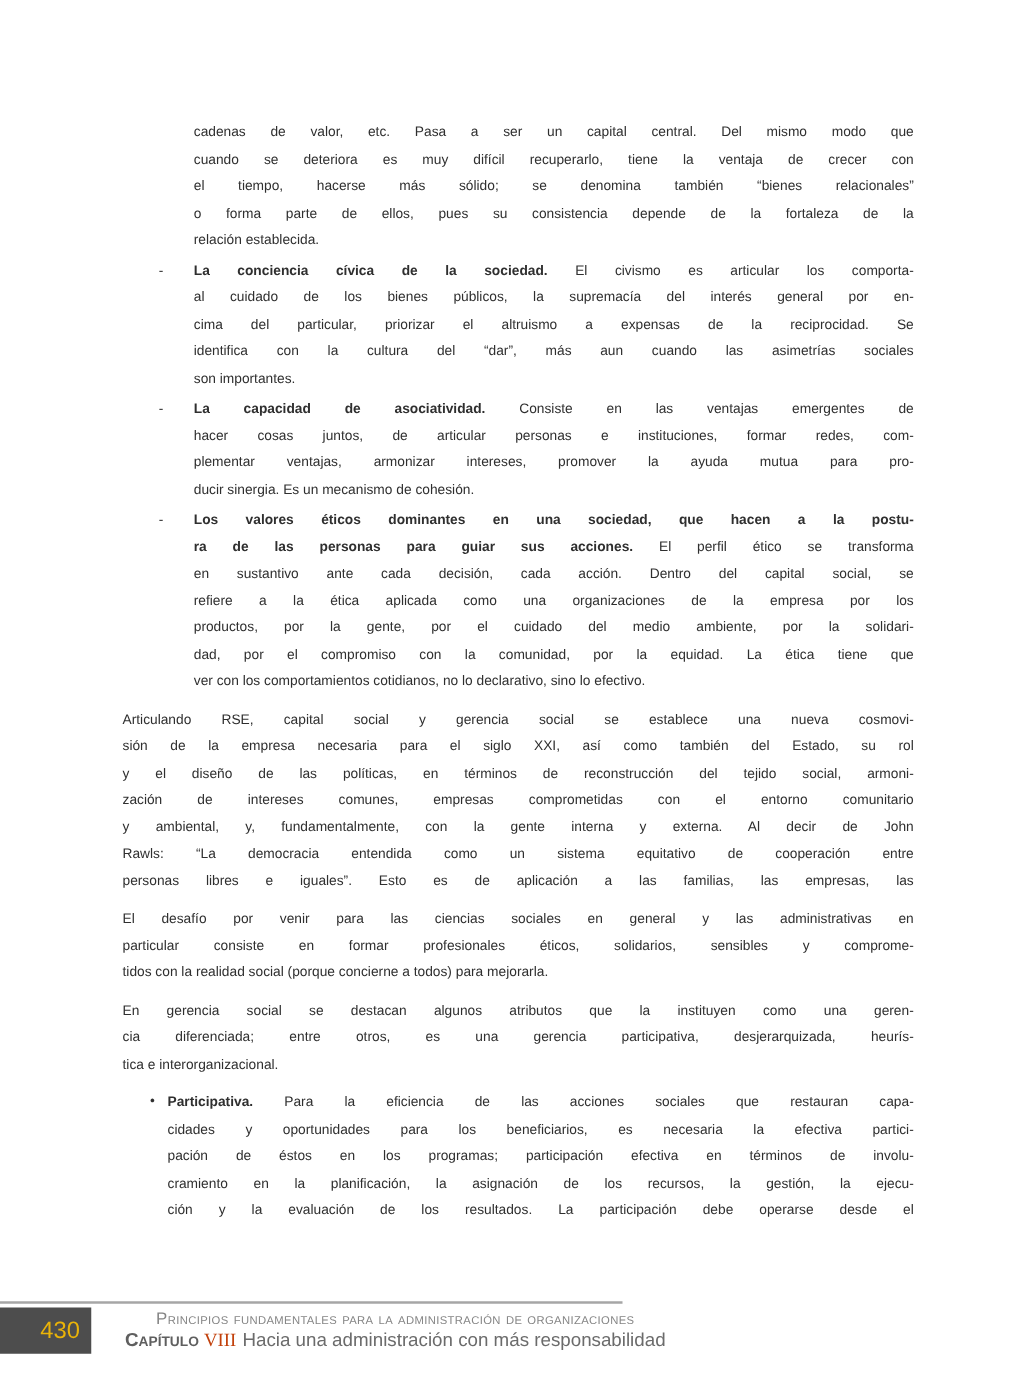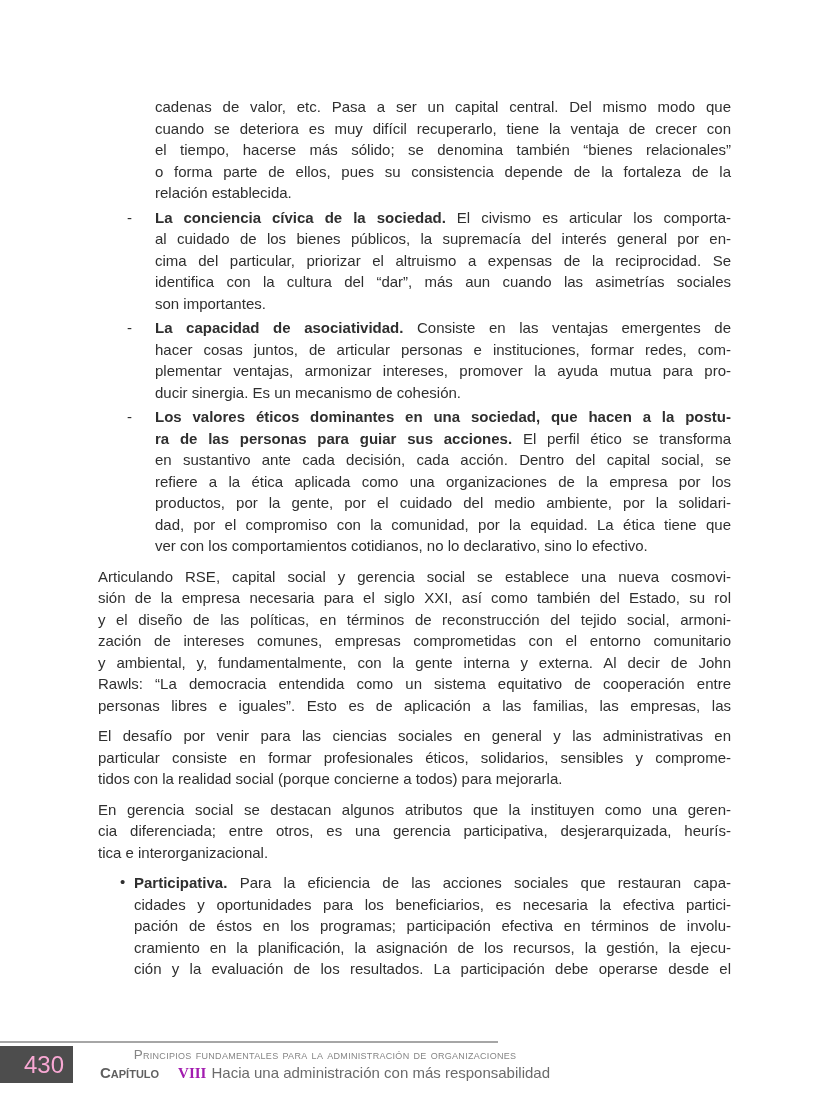"cadenas de valor, etc. Pasa" .body-text { font-size: 15px -> 11px }
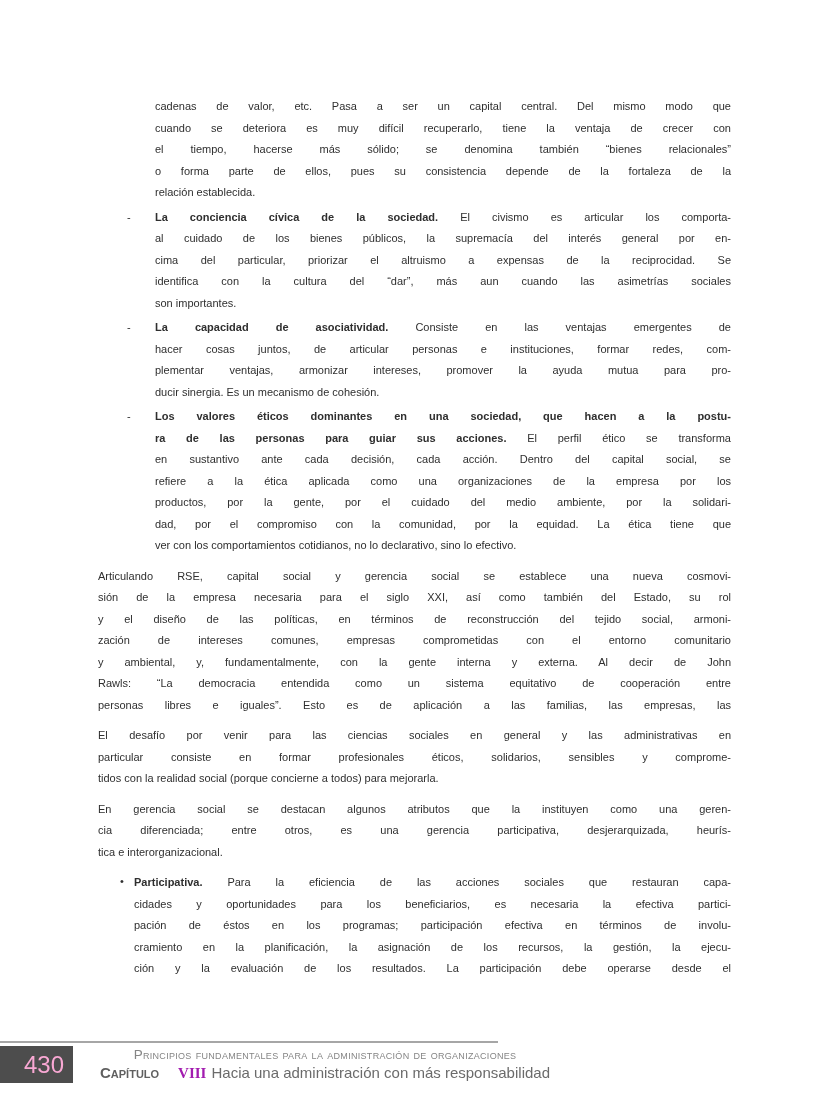"430" .pnum { color: #f9a8d4 -> #eab308; font-size: 24px -> 19px }
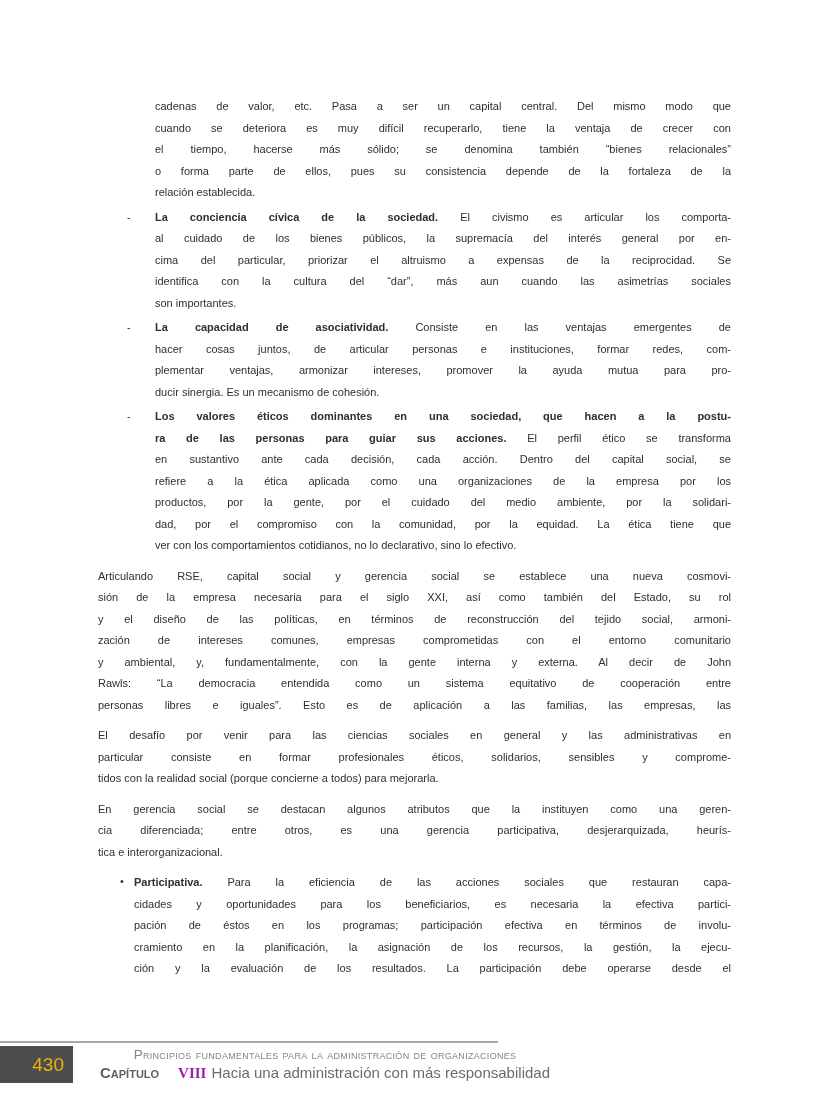"VIII" .chapnum { color: #a21caf -> #c2410c; font-weight: 700 -> 400; margin-left: 15px -> none }
